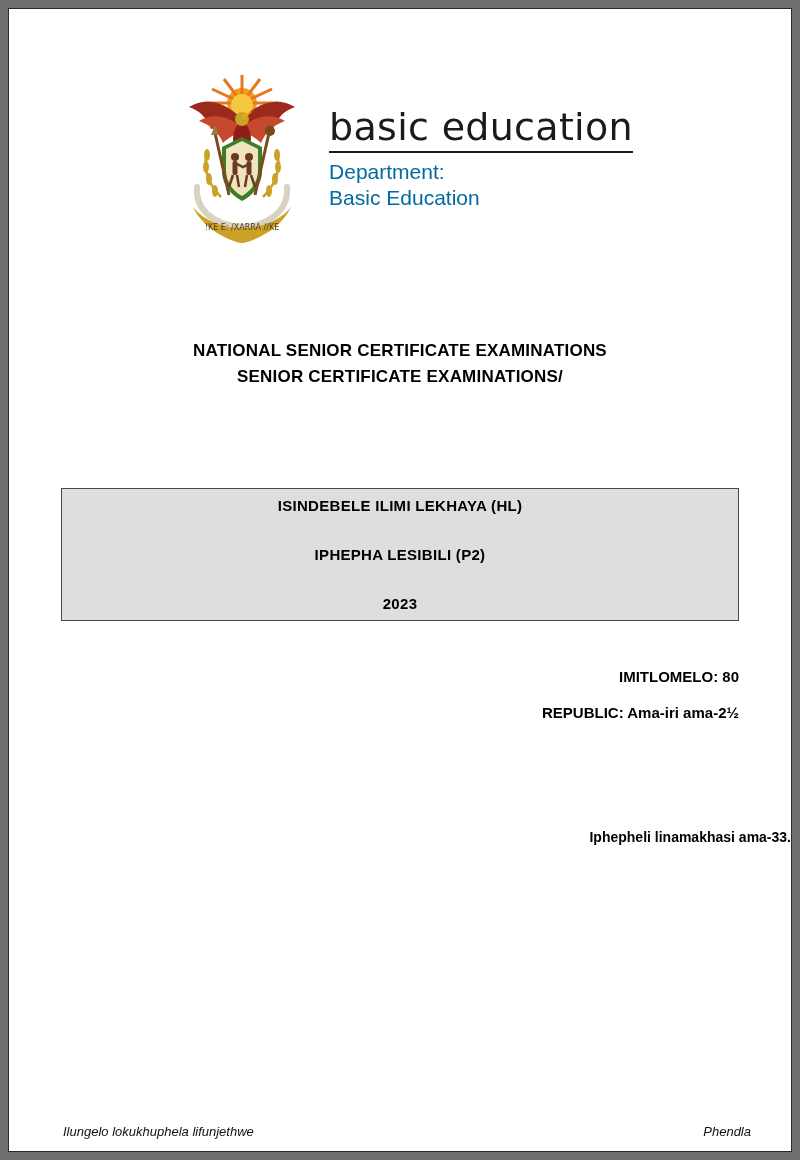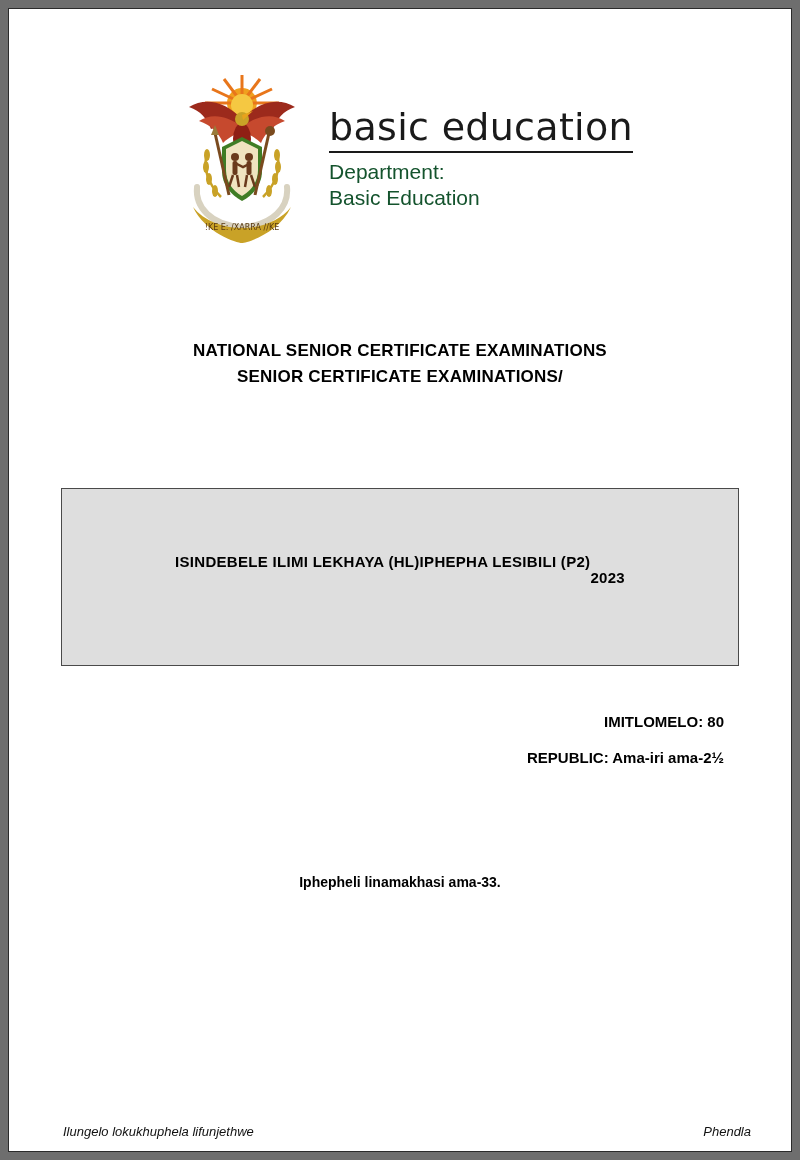"Department:" .dept-line1, .dept-line2 { color: #14532d -> #0369a1 }
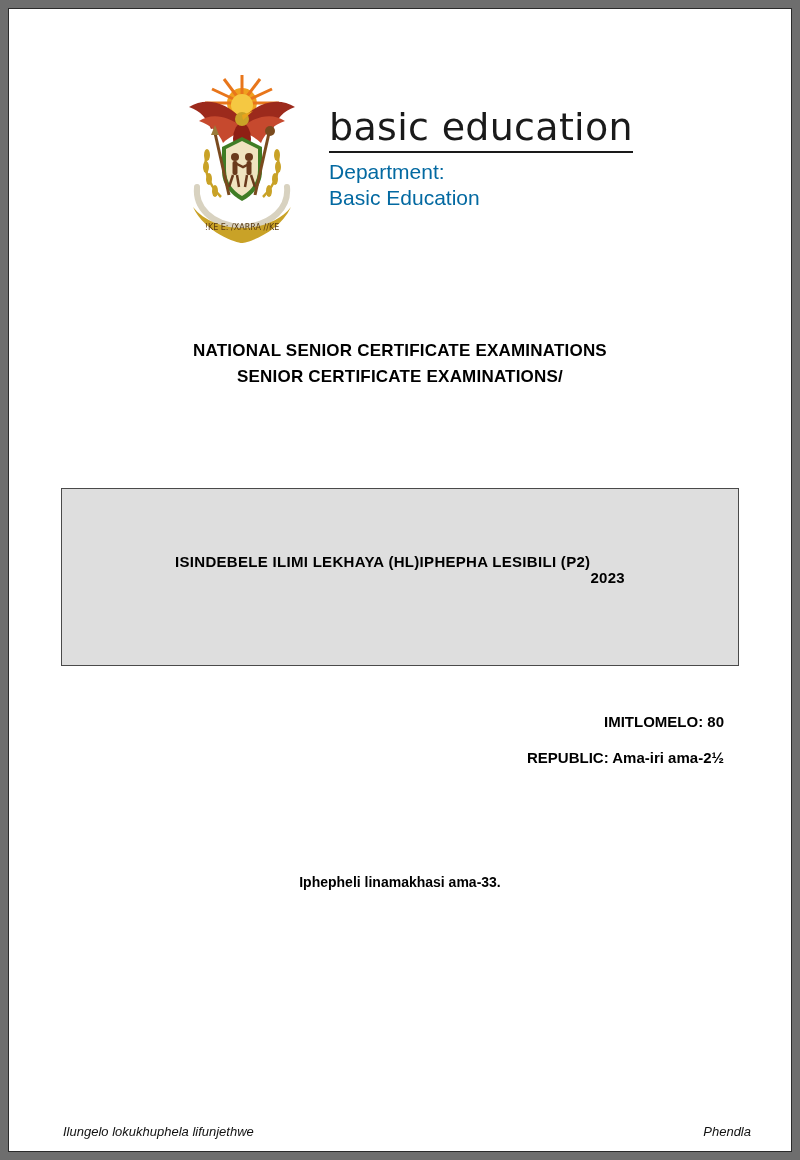"ISINDEBELE ILIMI LEKHAYA (HL)" .subject-box { flex-direction: row -> column; height: 178px -> 133px }
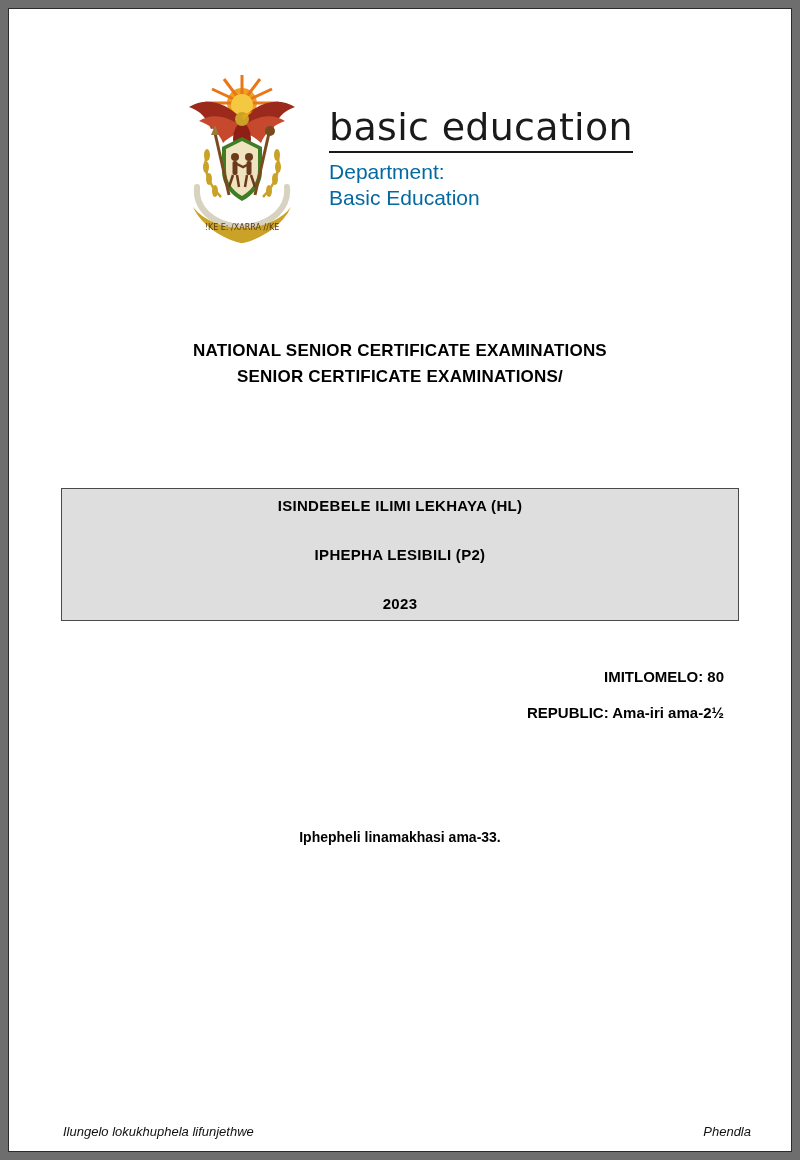"IMITLOMELO: 80" .marks-block { padding-right: 67px -> 52px }
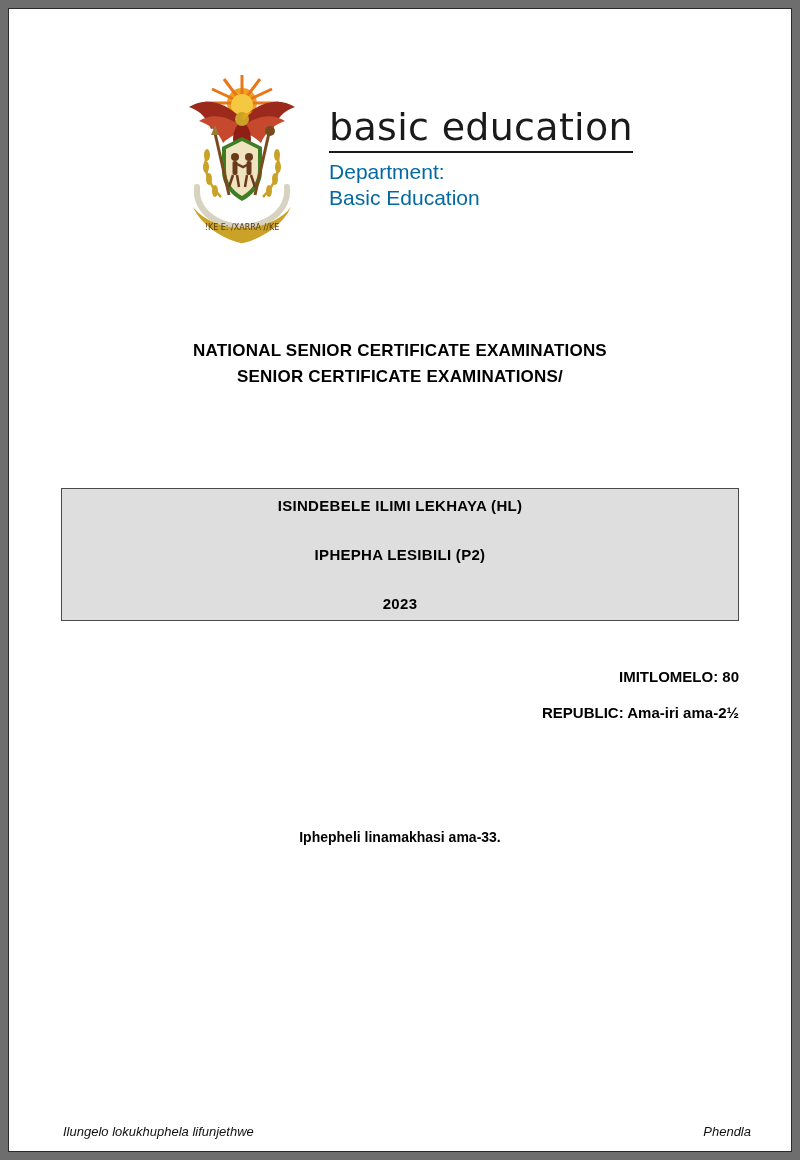"Iphepheli linamakhasi ama-33." .pages-note { text-align: center -> right }
